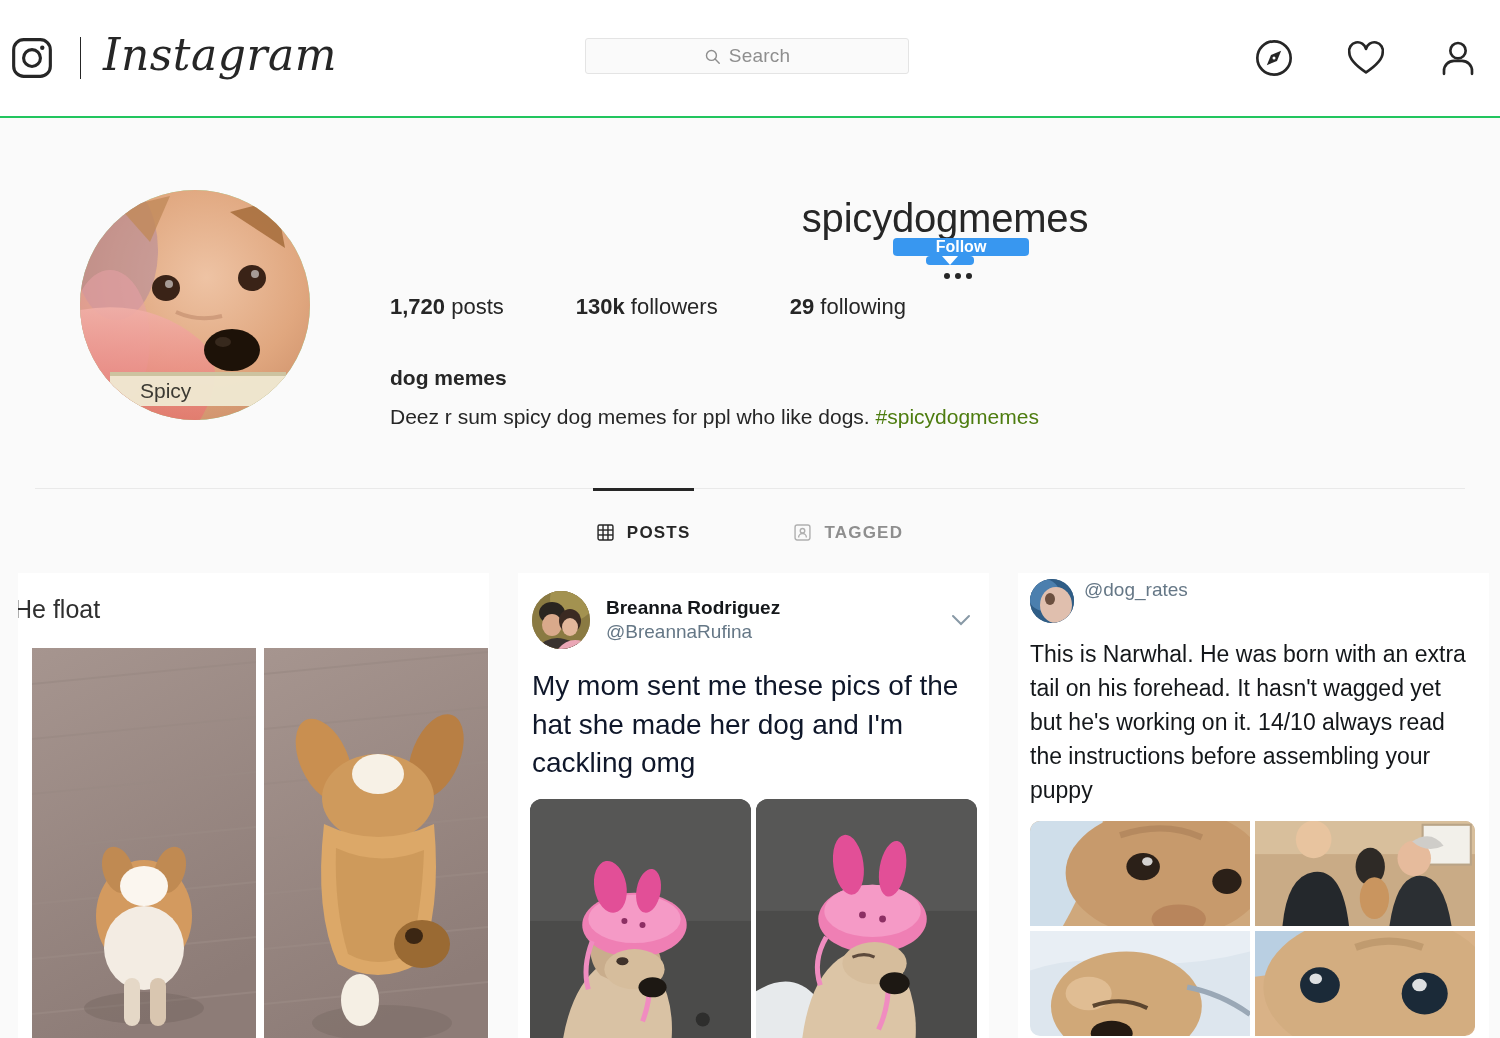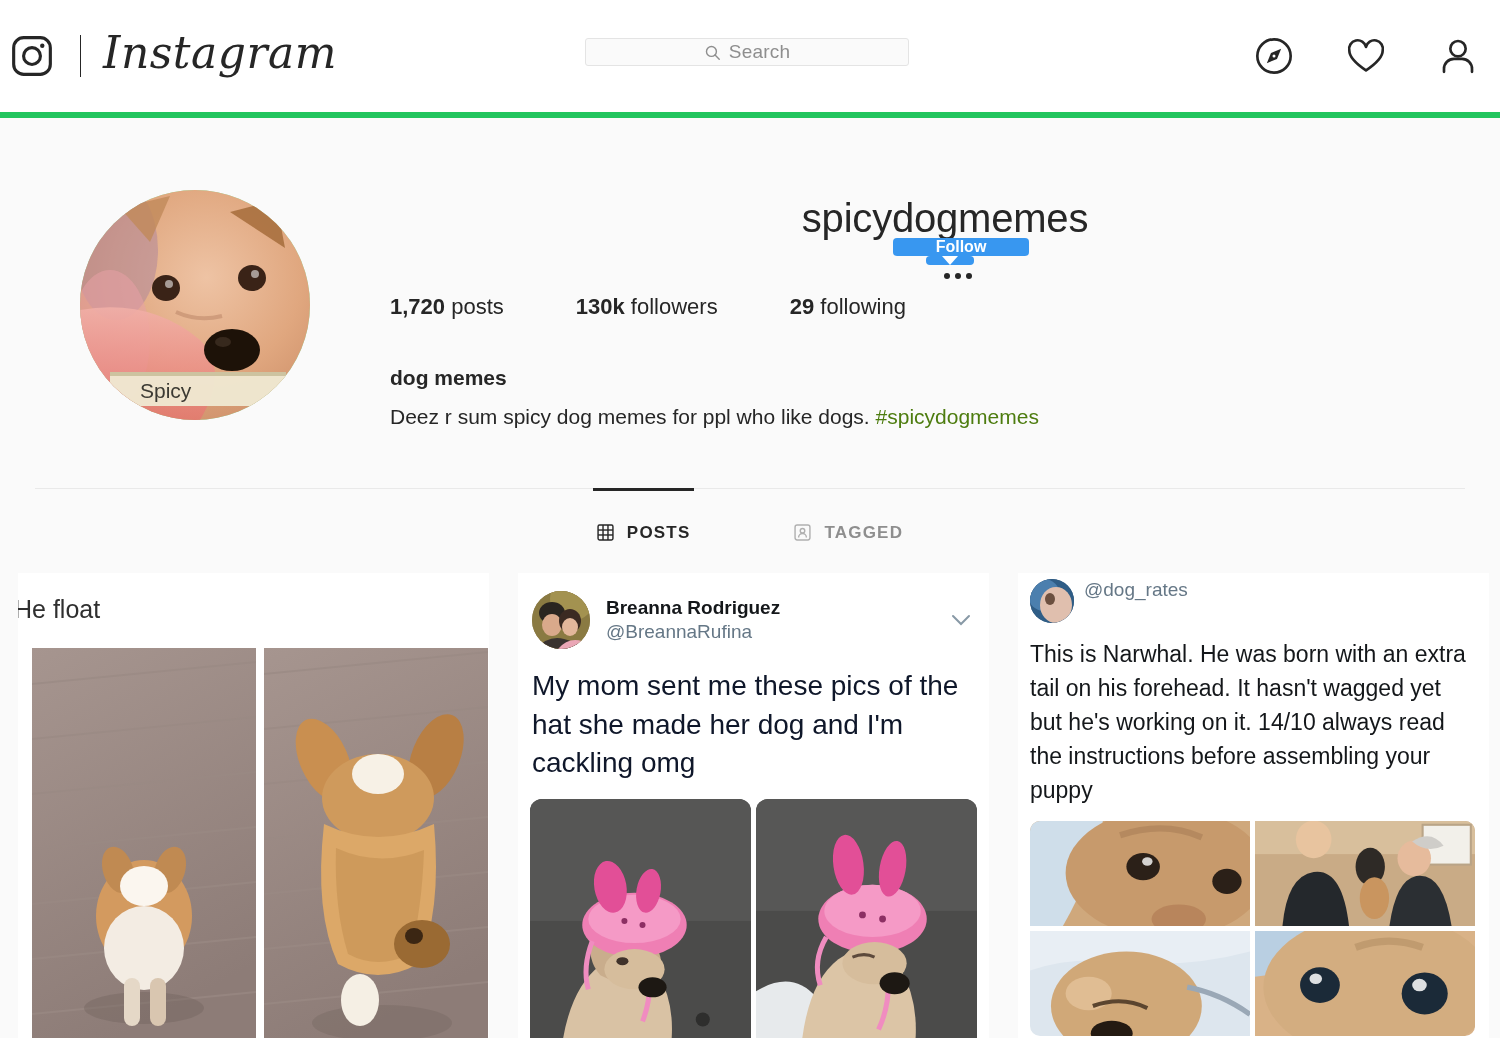"Instagram" .navbar { border-bottom: 6px solid #22c55e -> 2px solid #22c55e }
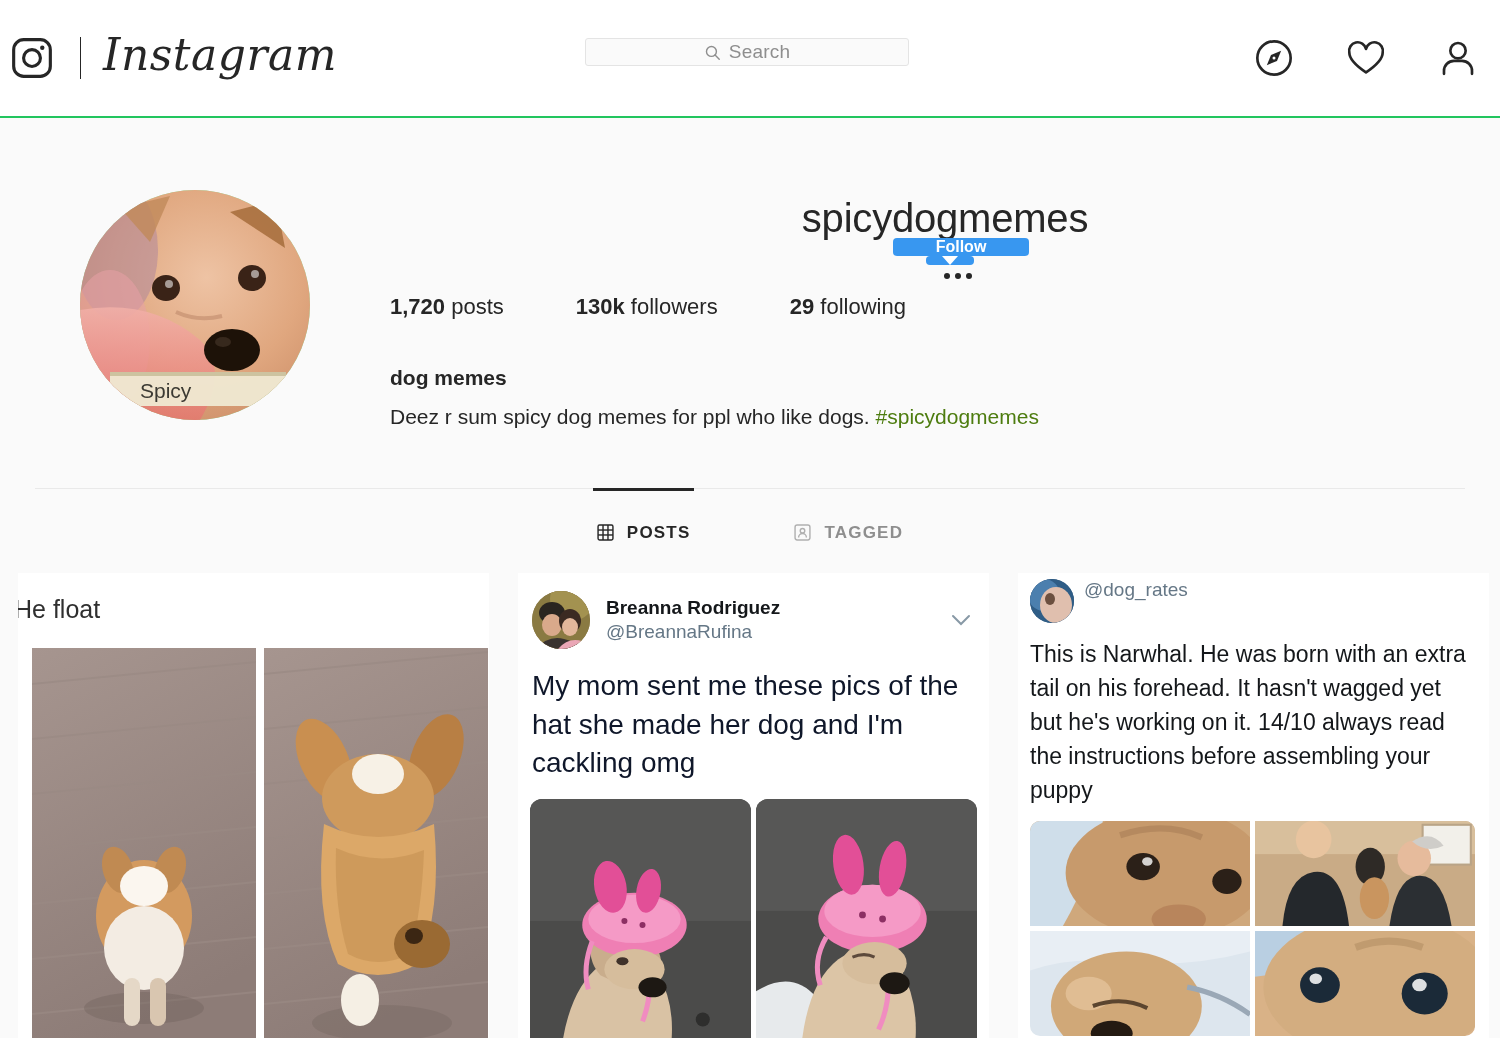"Search" .search-wrap { height: 28px -> 36px }
